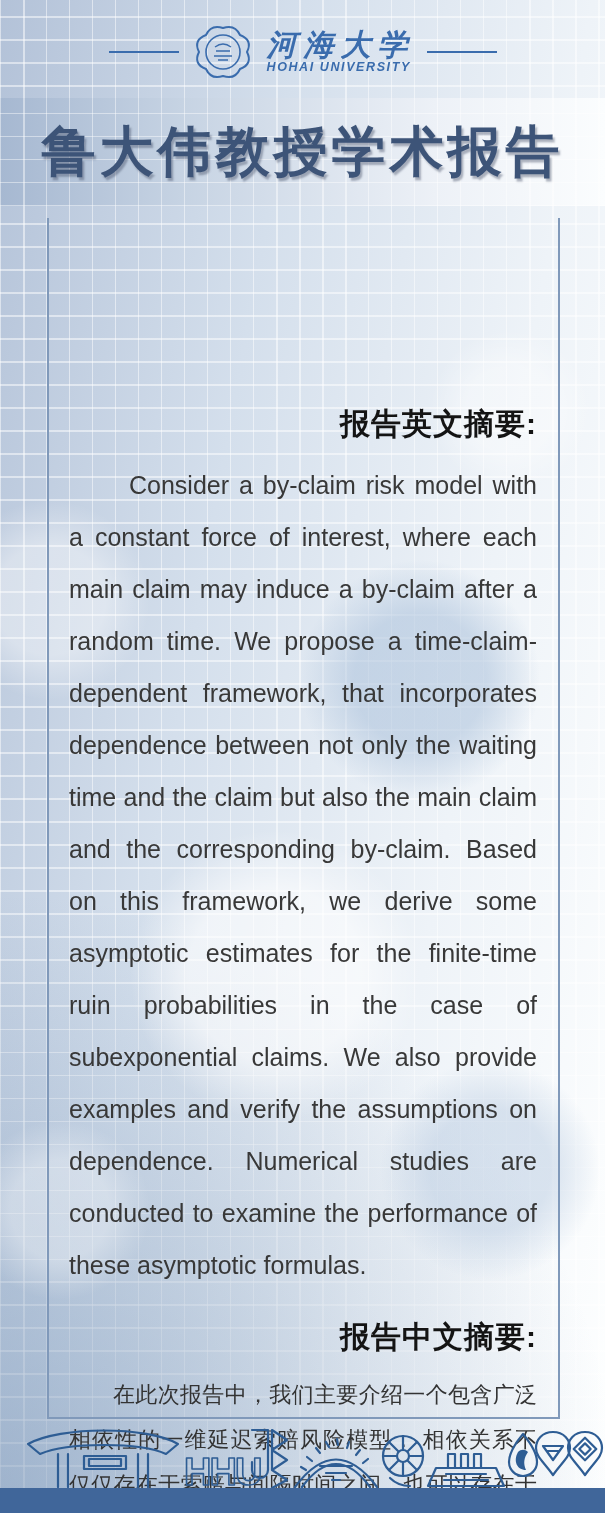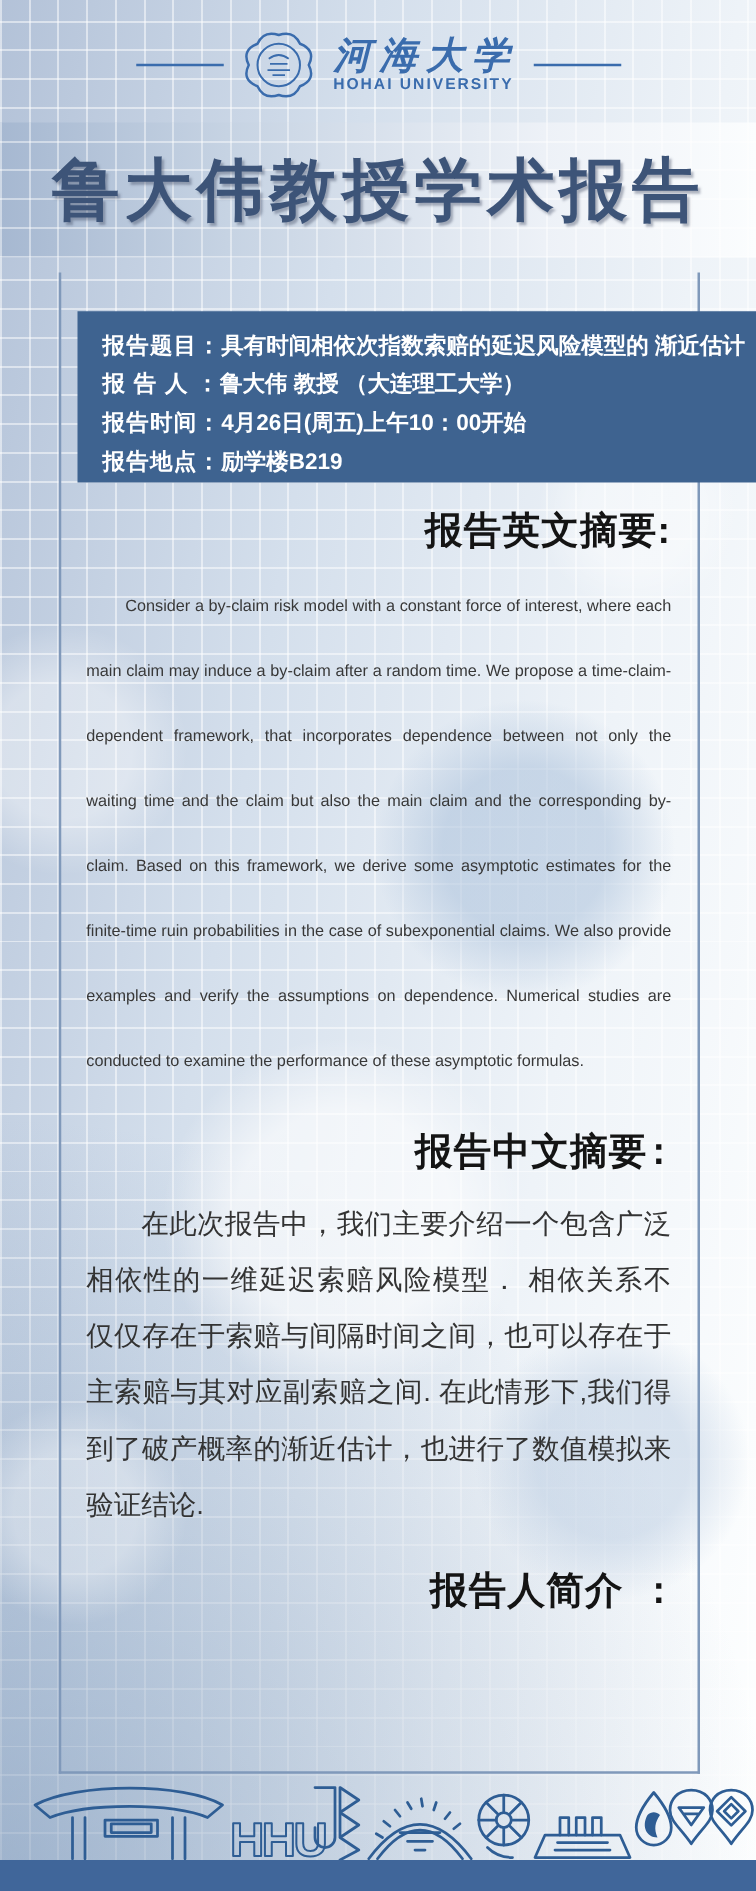"HOHAI UNIVERSITY" .uni-en { font-style: none -> italic }
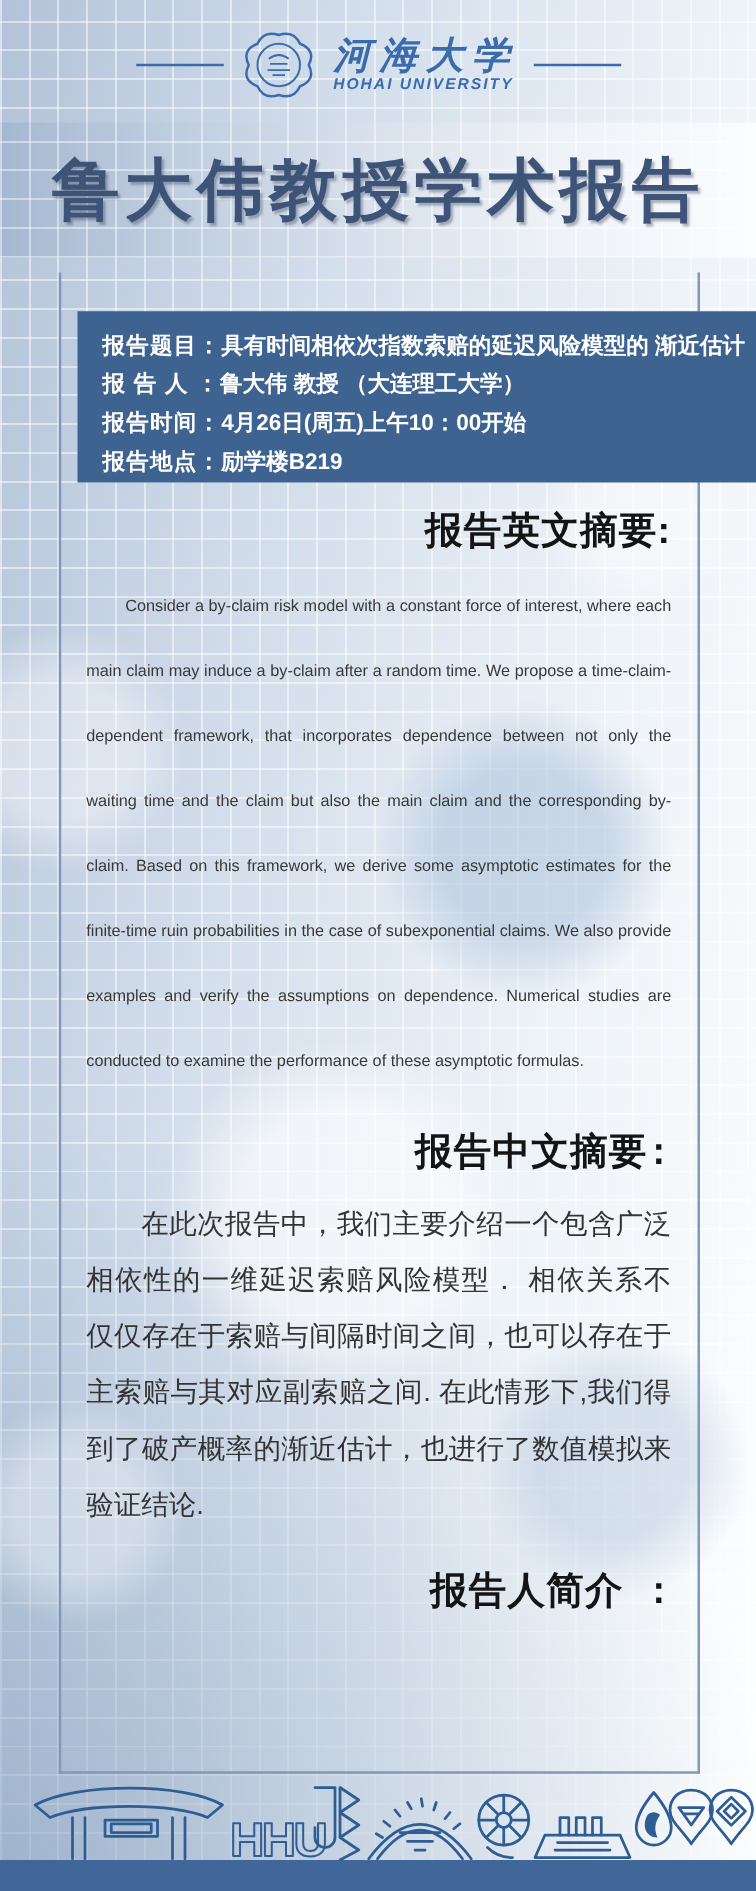"报告题目：具有时间相依次指数索赔的延迟风险模型的 渐近估计" div.info-panel { html: <div> <div> <span>报告题目：</span><span>具有时间相依次指数索赔的延迟风险模型的 渐近估计</span> </div> <div> <span>报 告 人 ：</span><span>鲁大伟 教授 （大连理工大学）</span> </div> <div> <span>报告时间：</span><span>4月26日(周五)上午10：00开始</span> </div> <div> <span>报告地点：</span><span>励学楼B219</span> </div> </div> -> none }
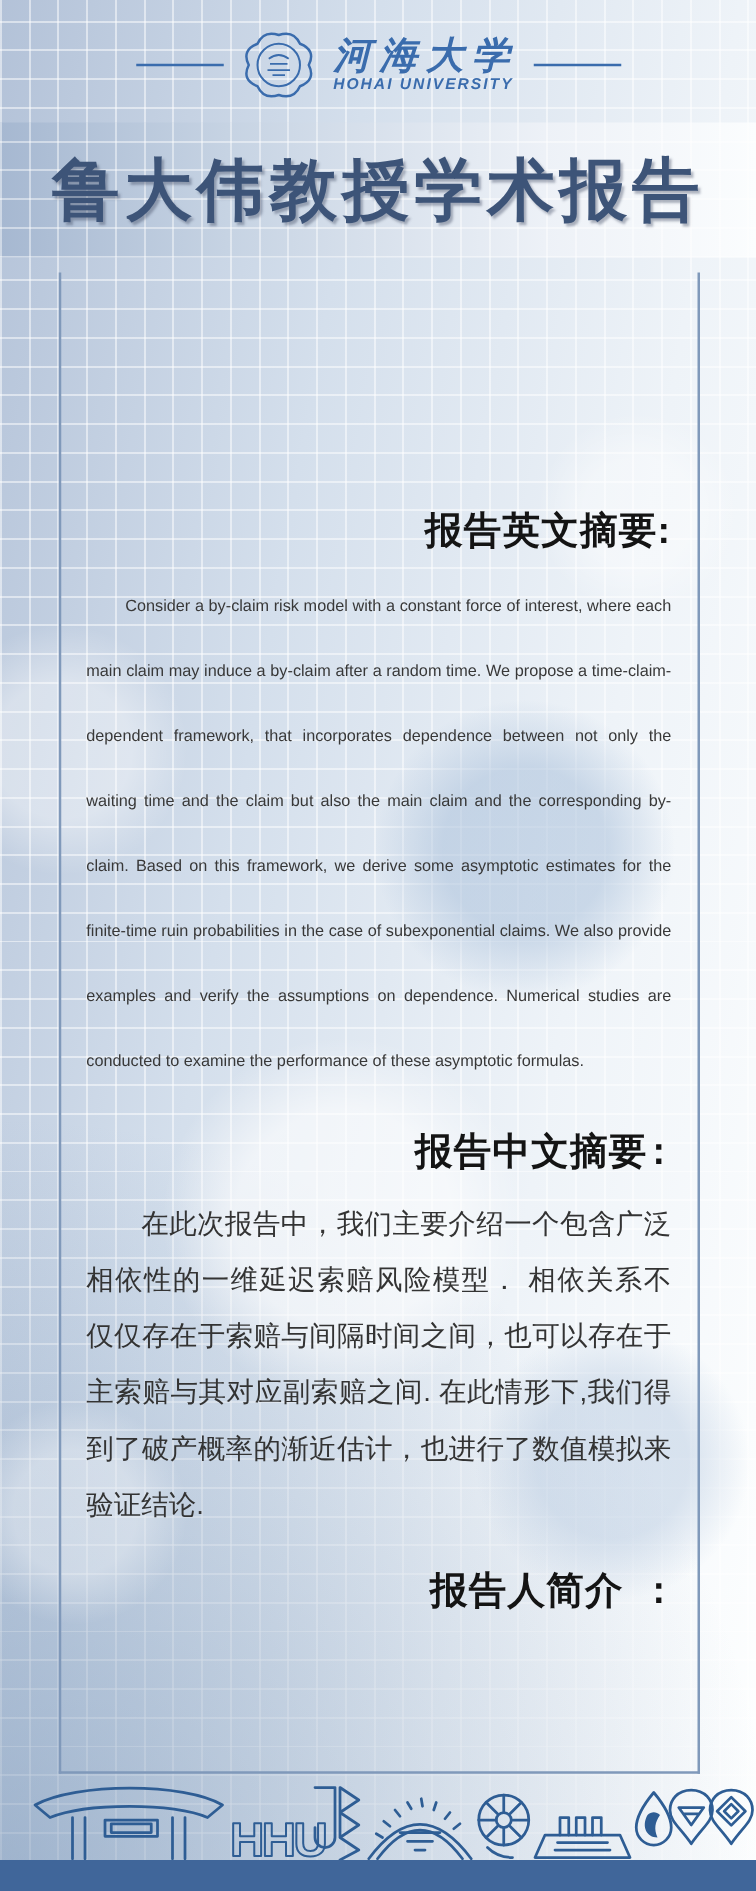"Consider a by-claim risk model" .en-abs { font-size: 13px -> 25px }
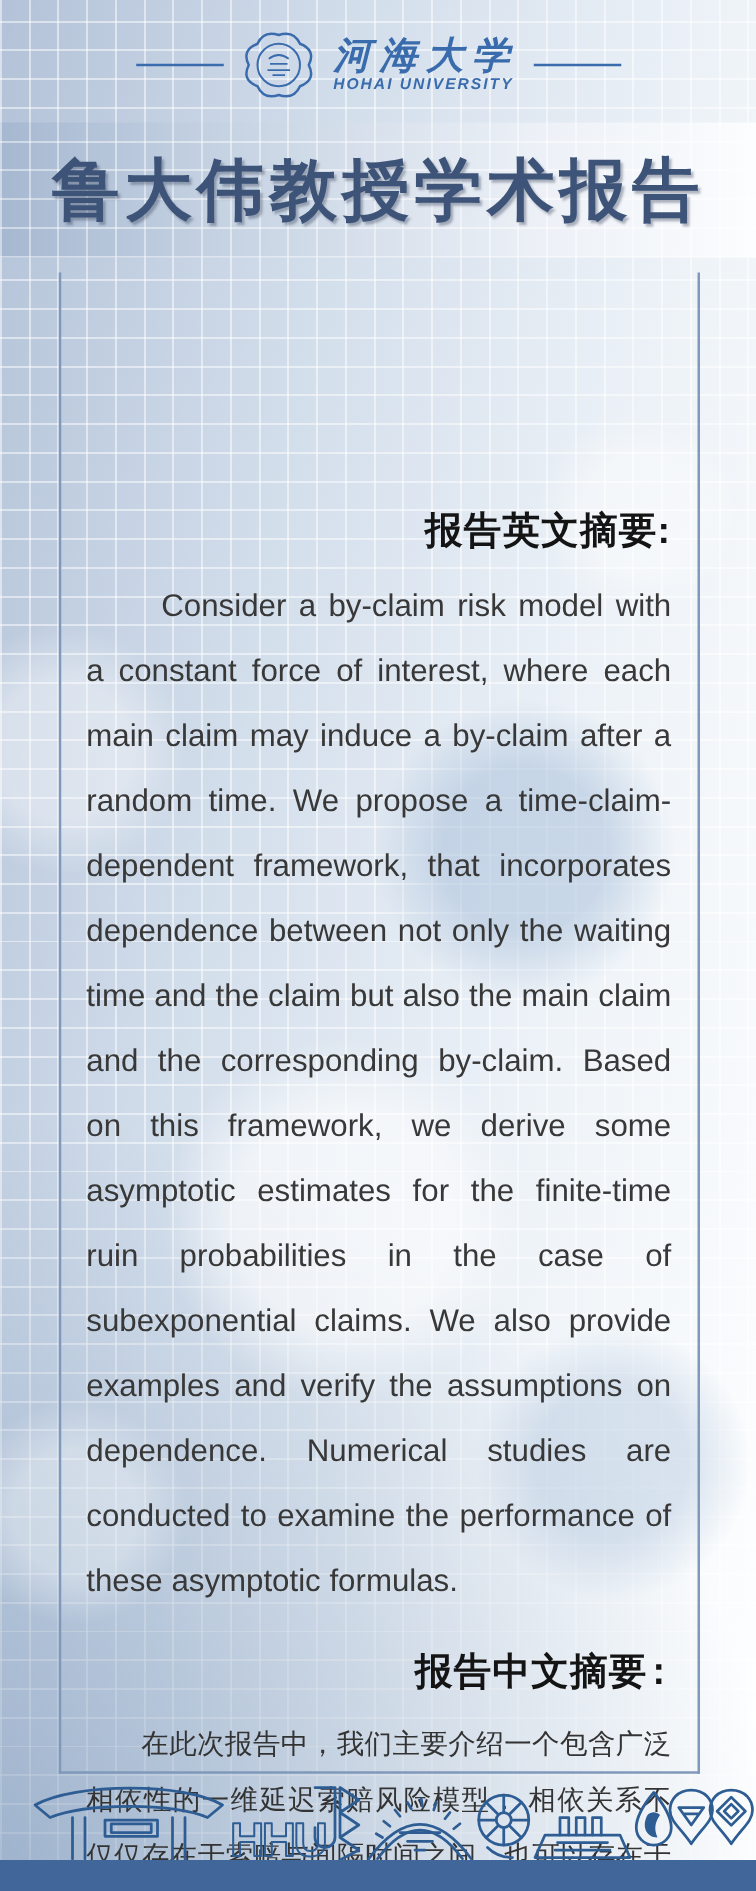"报告中文摘要:" .mt { font-family: Liberation Mono, monospace -> none }
